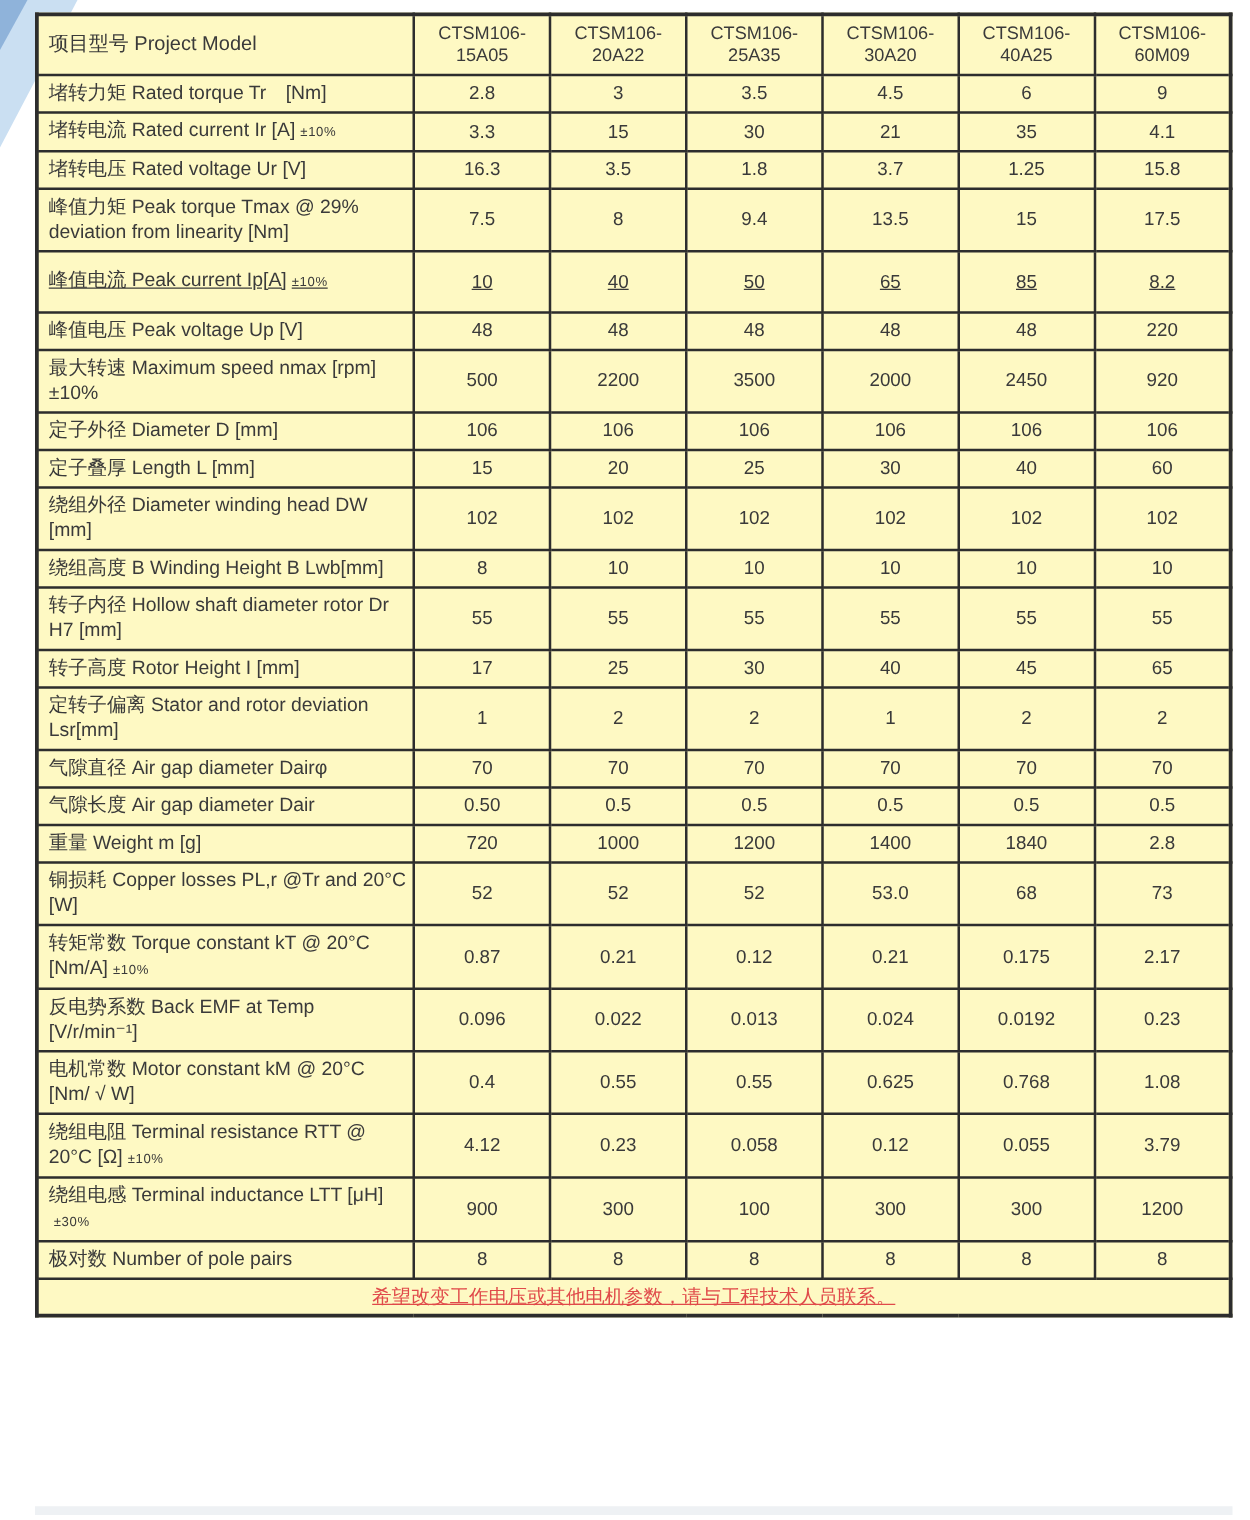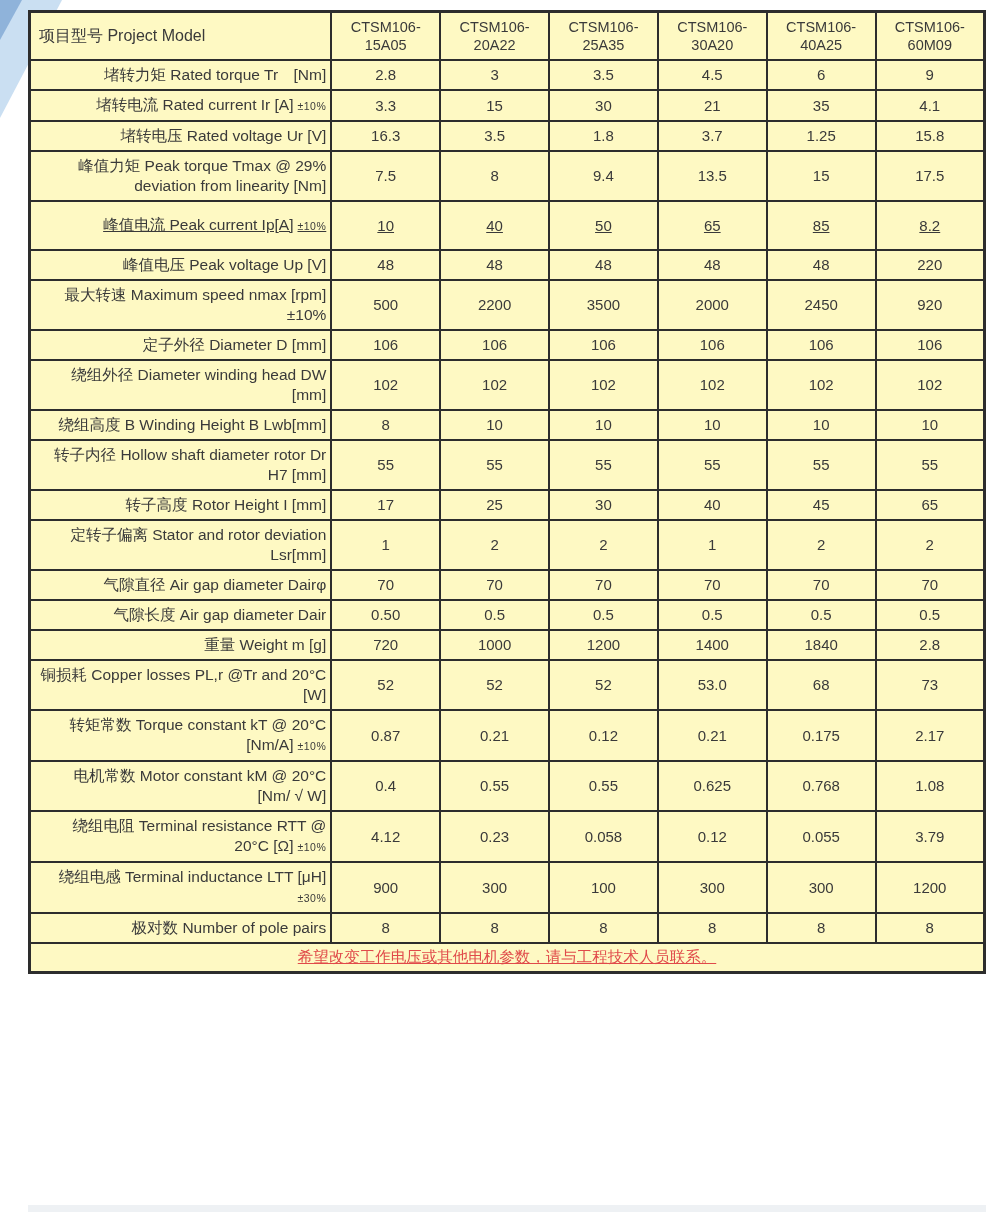"堵转力矩 Rated torque Tr [Nm]" td.label-cell { text-align: right -> left }
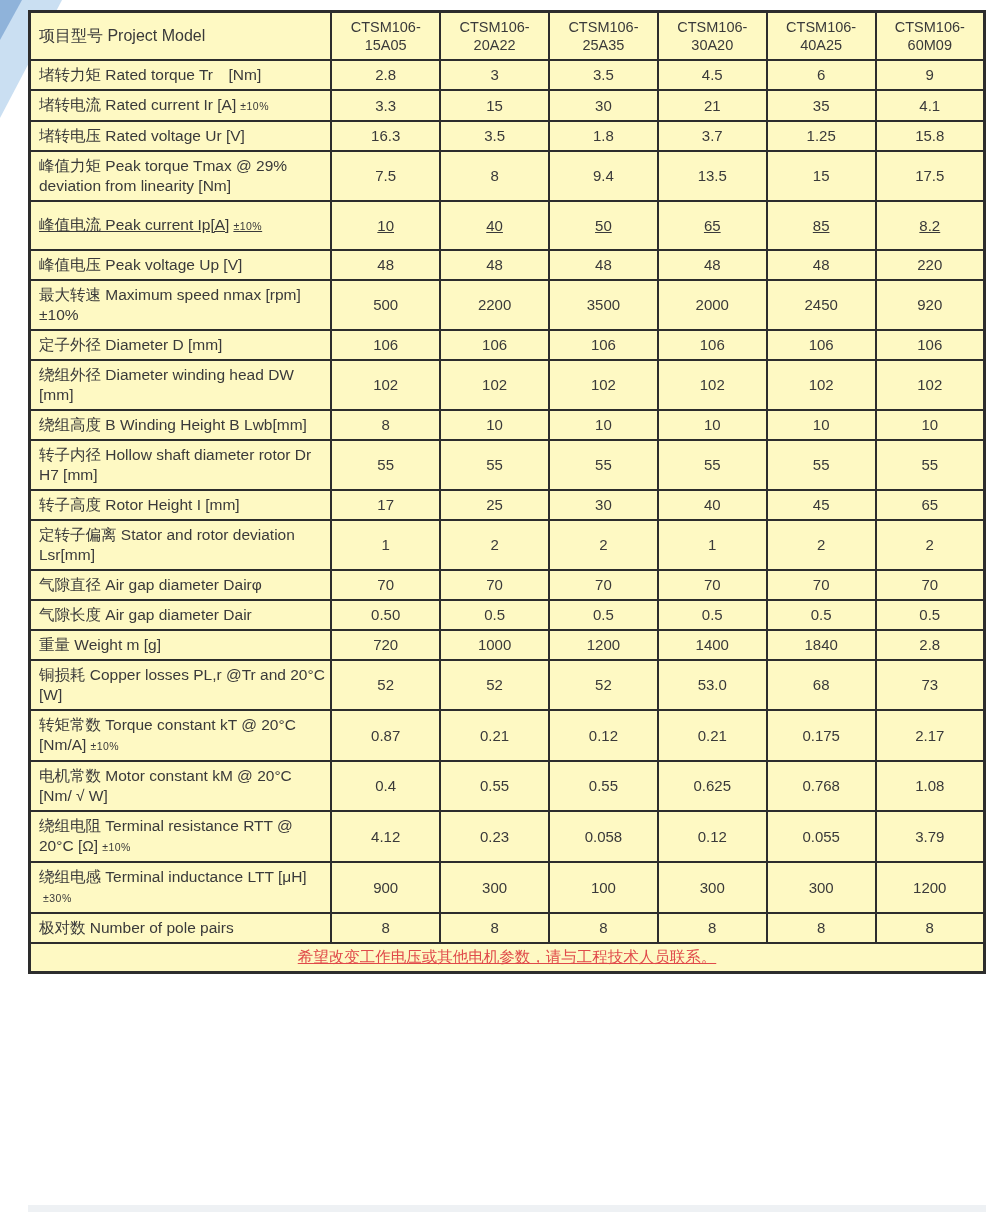"定子叠厚 Length L [mm]" tr { html: none -> <tr> <td><span>定子叠厚 Length L [mm]</span></td> <td>15</td> <td>20</td> <td>25</td> <td>30</td> <td>40</td> <td>60</td> </tr> }
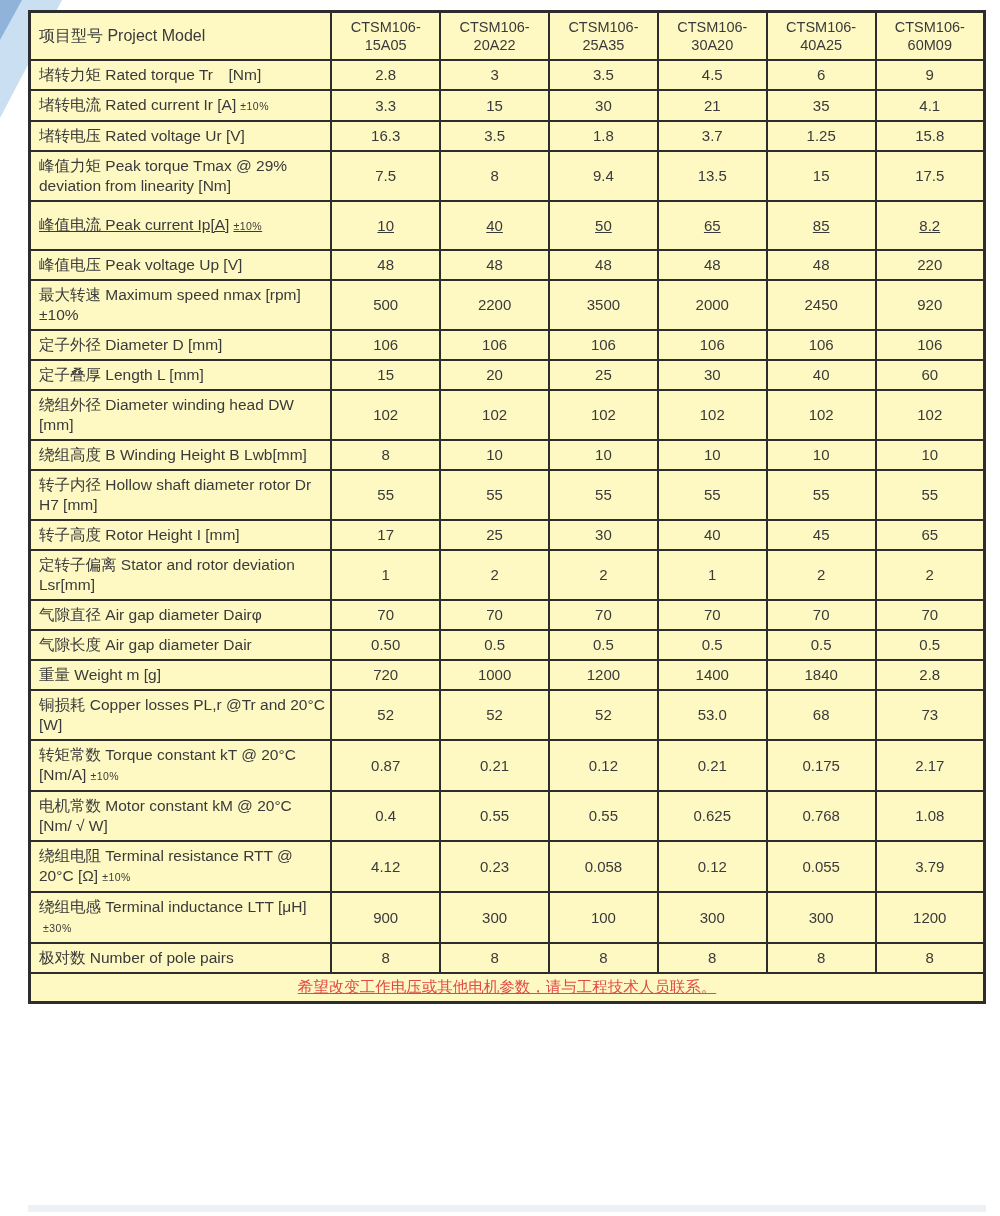"反电势系数 Back EMF at Temp" tr { html: none -> <tr> <td><span>反电势系数 Back EMF at Temp [V/r/min⁻¹]</span></td> <td>0.096</td> <td>0.022</td> <td>0.013</td> <td>0.024</td> <td>0.0192</td> <td>0.23</td> </tr> }
